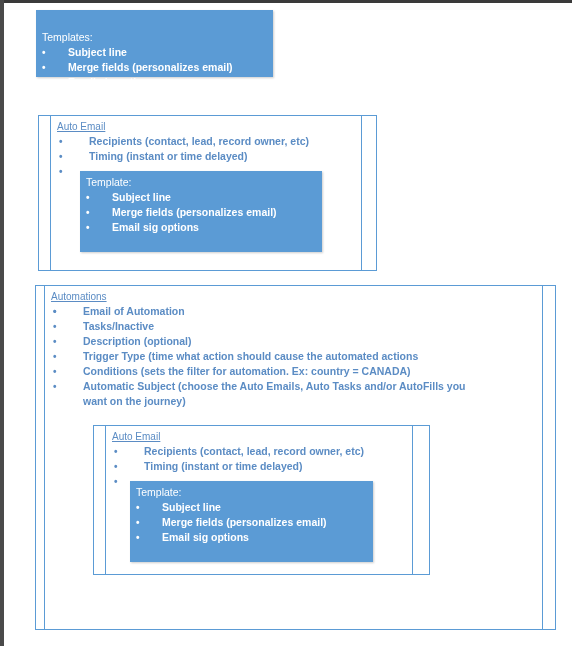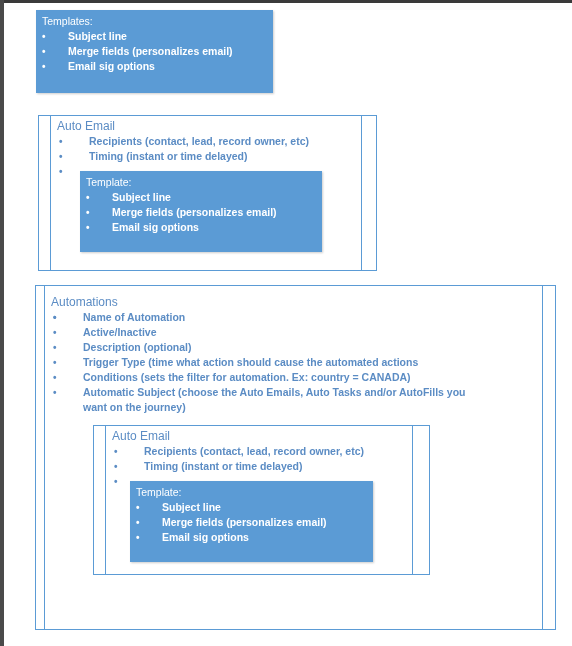"Templates:" div.abs { height: 83px -> 67px; padding-top: 4px -> 20px }
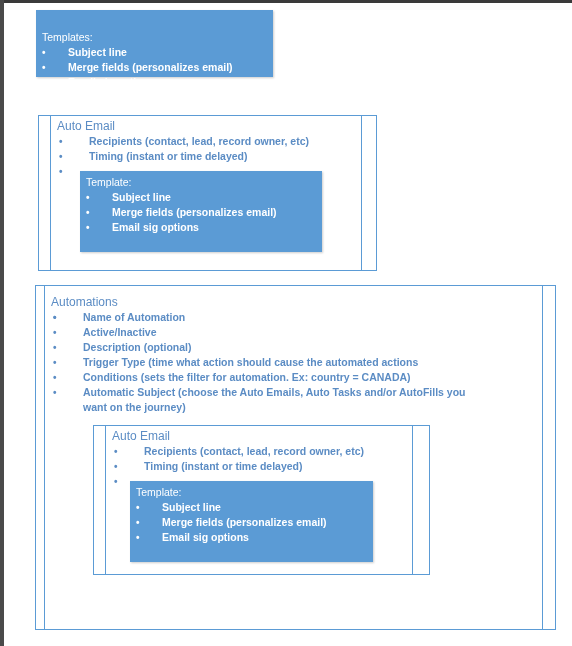"Auto Email" .outline-inner .card-title { font-size: 12px -> 10px; text-decoration: none -> underline }
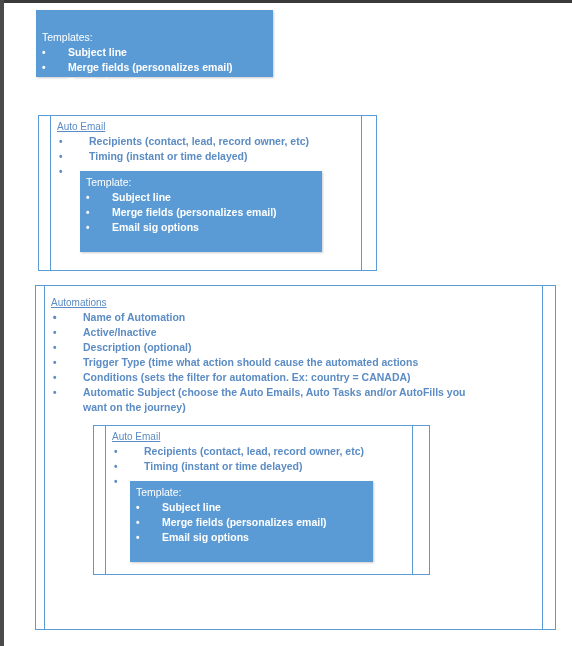"Automations" div.abs { padding-top: 9px -> 3px }
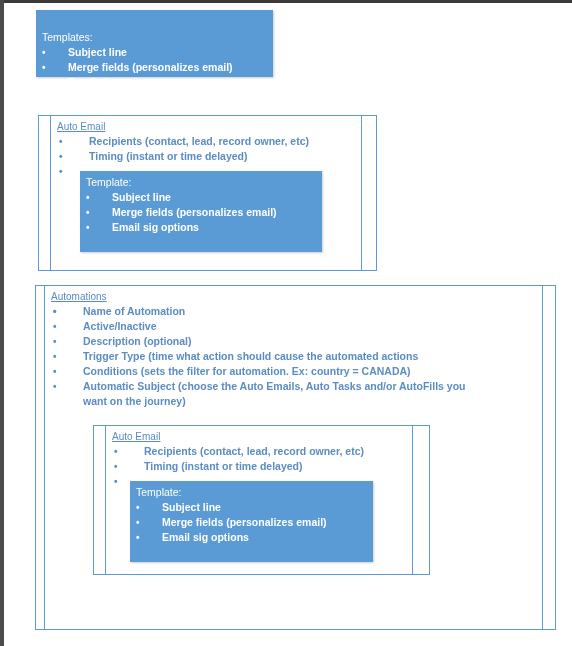"Name of Automation" span { text: Name -> Email }
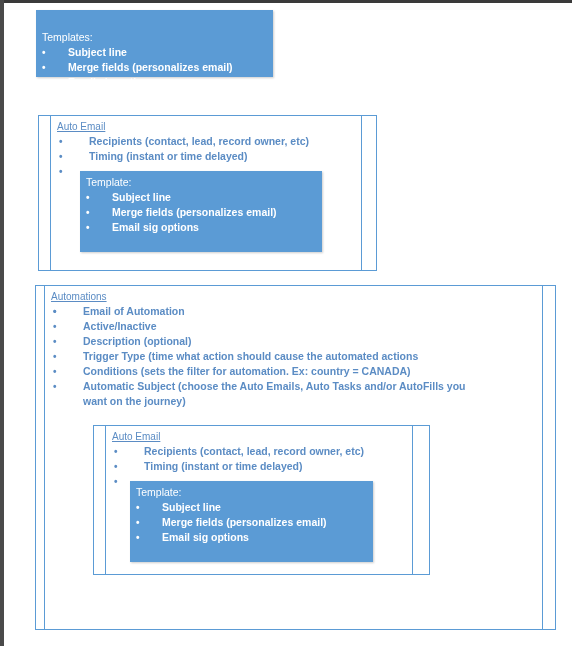"Active/Inactive" span { text: Active/Inactive -> Tasks/Inactive }
